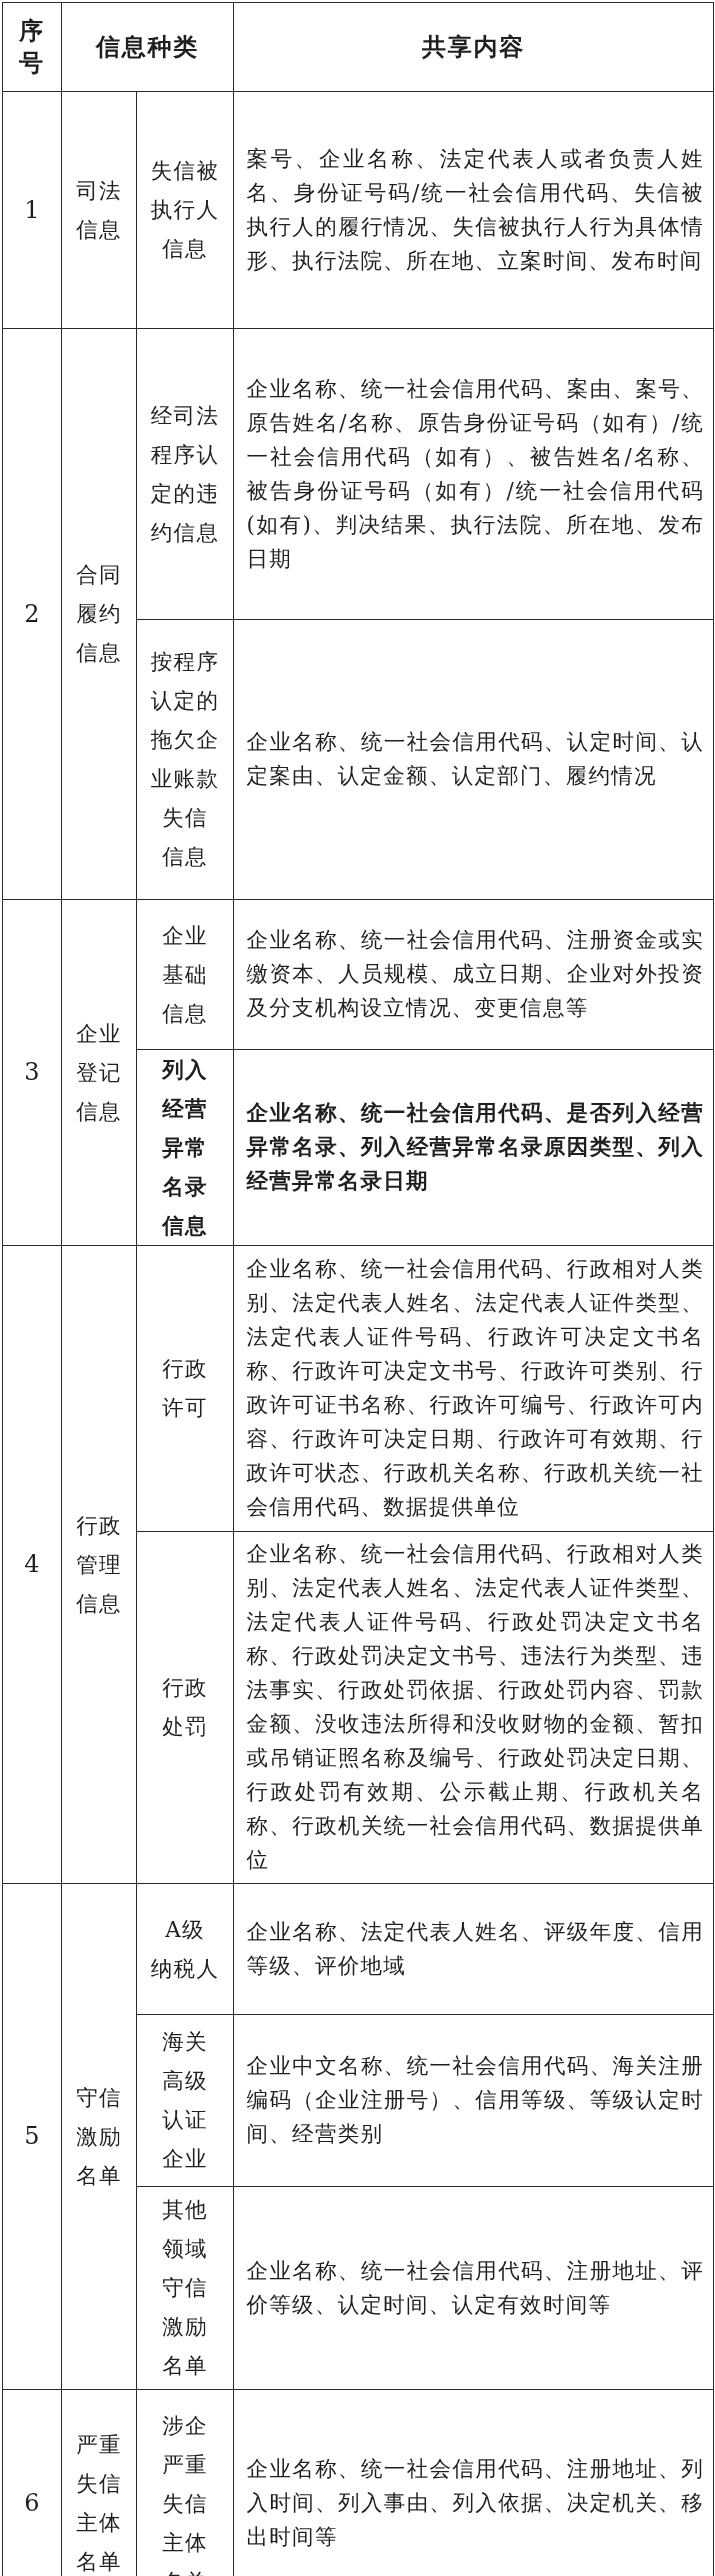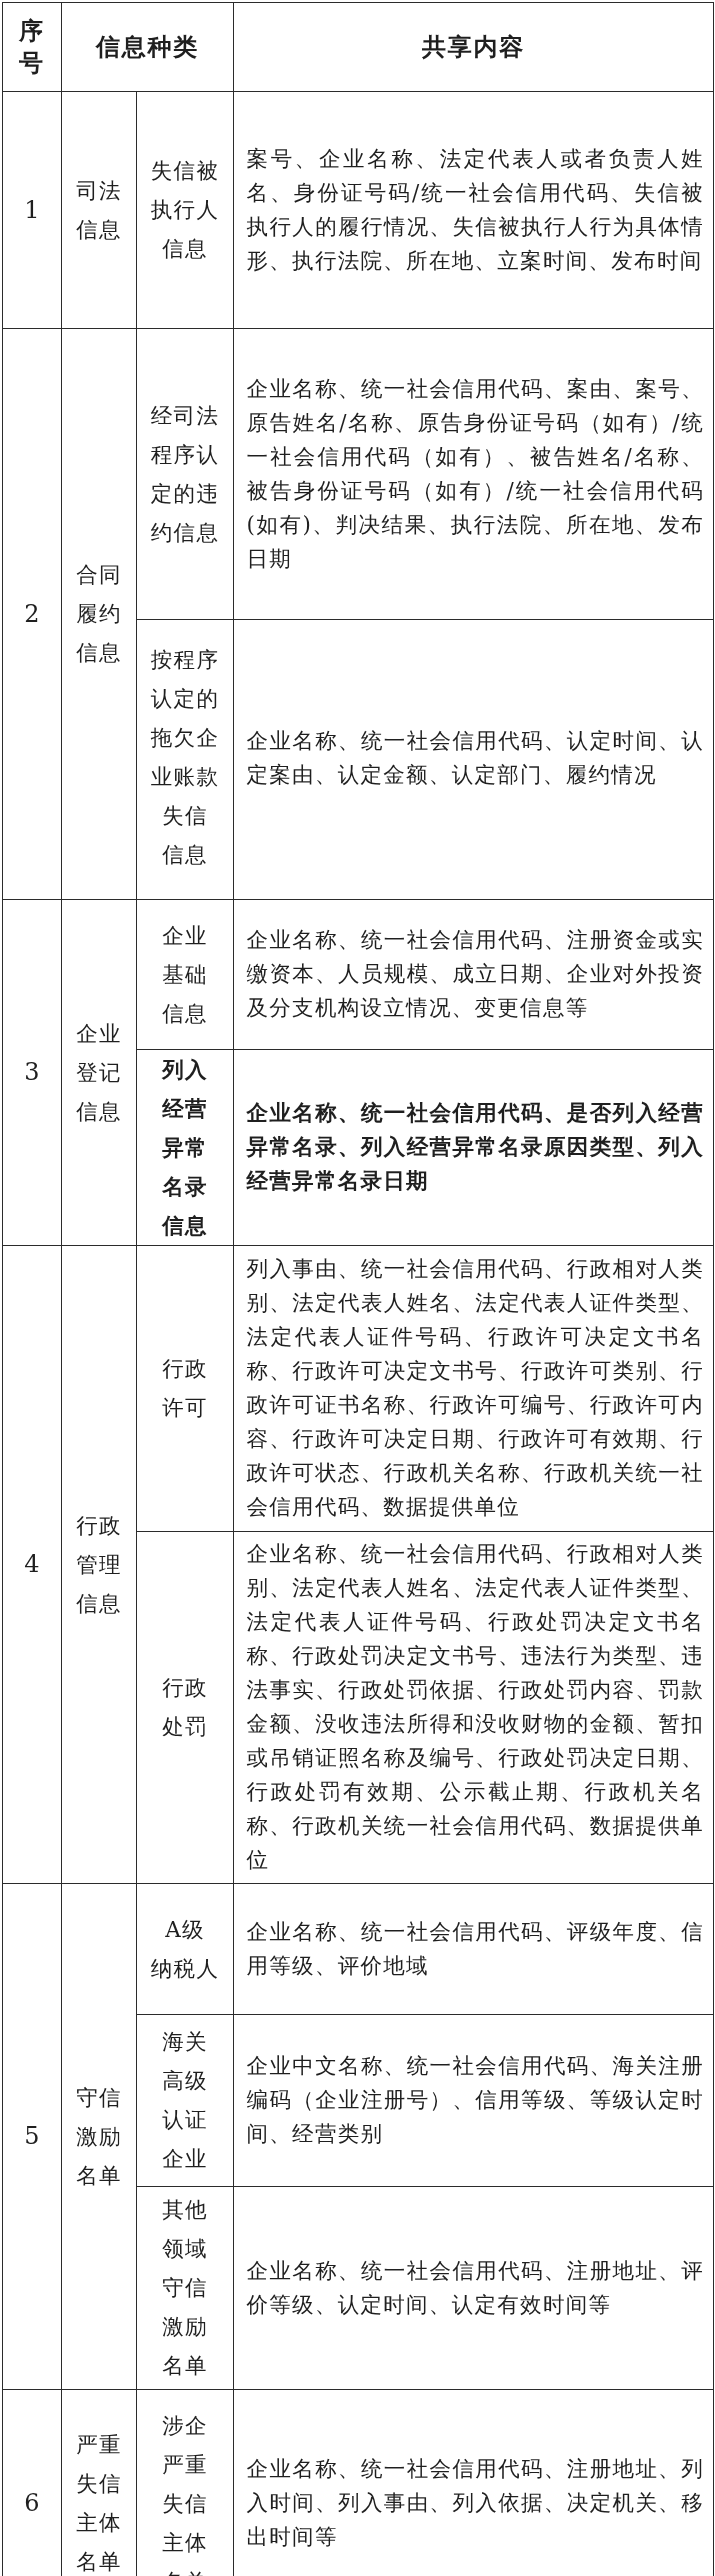"按程序" tr { font-family: Liberation Mono, monospace -> none }
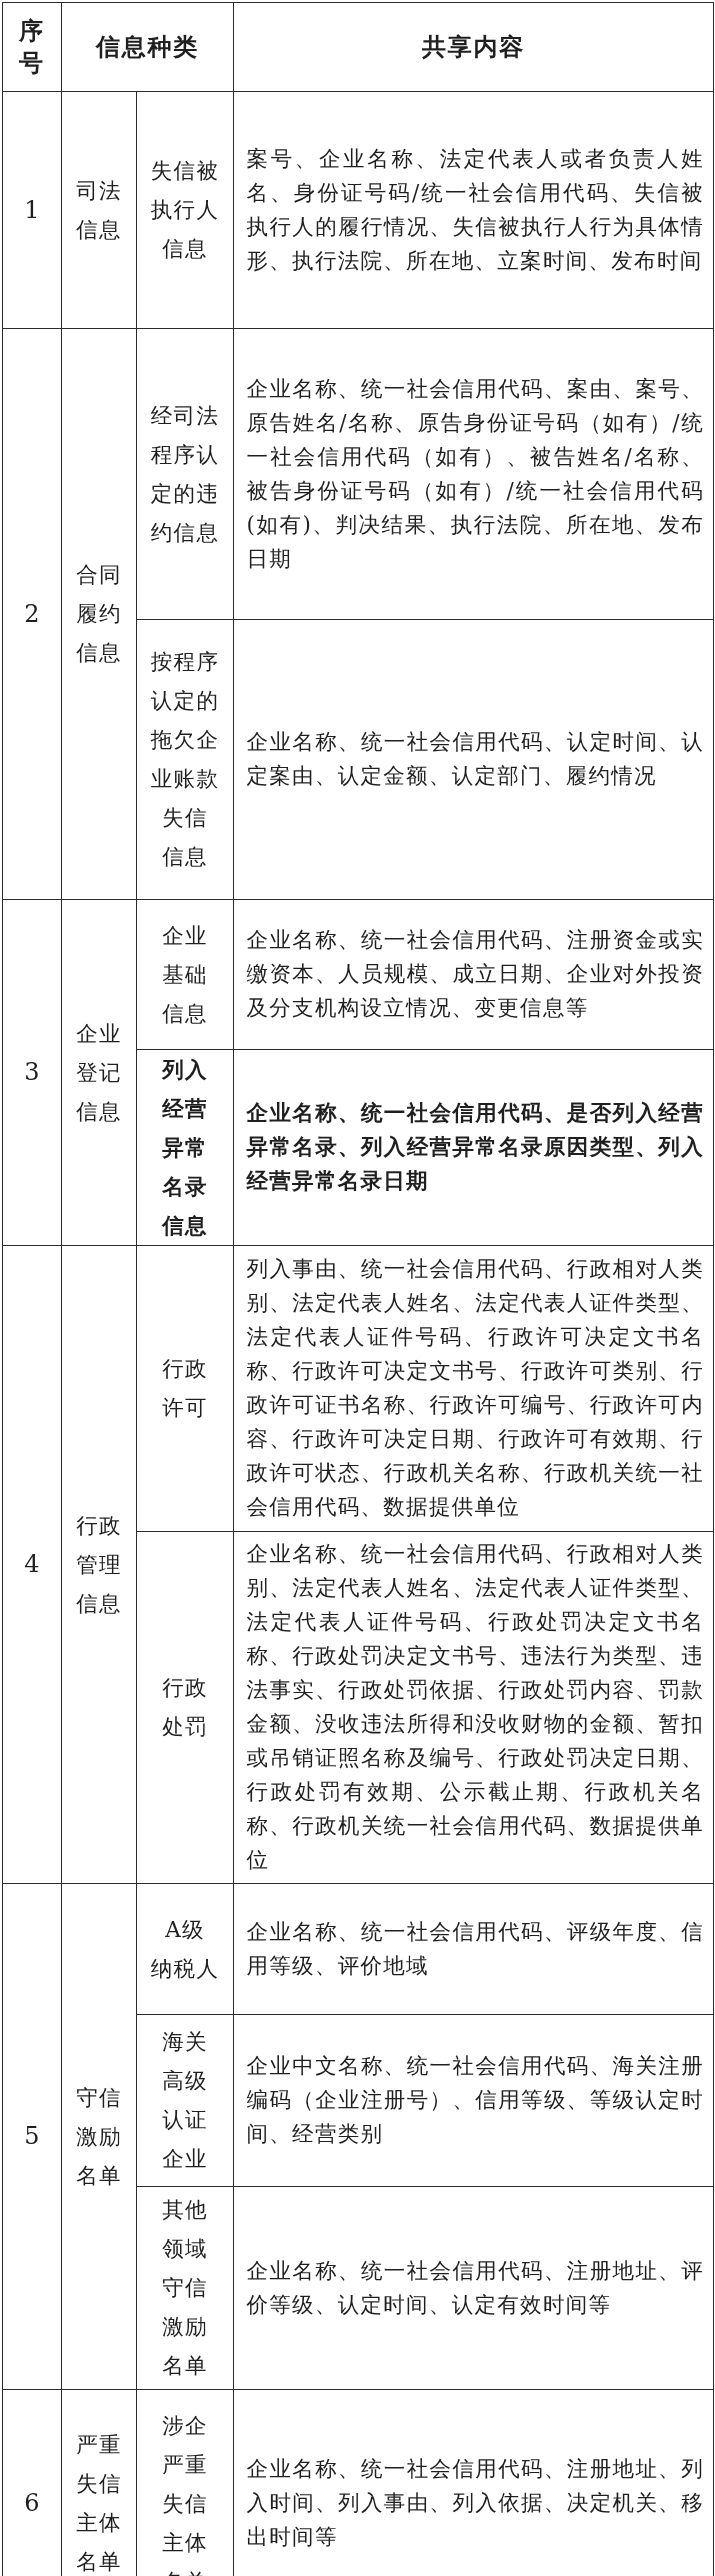"列入事由、统一社会信用代码、行政相对人类别、法定代表人姓名、法定代表人证件类型、" td.content-cell { text: 列入事由 -> 企业名称 }
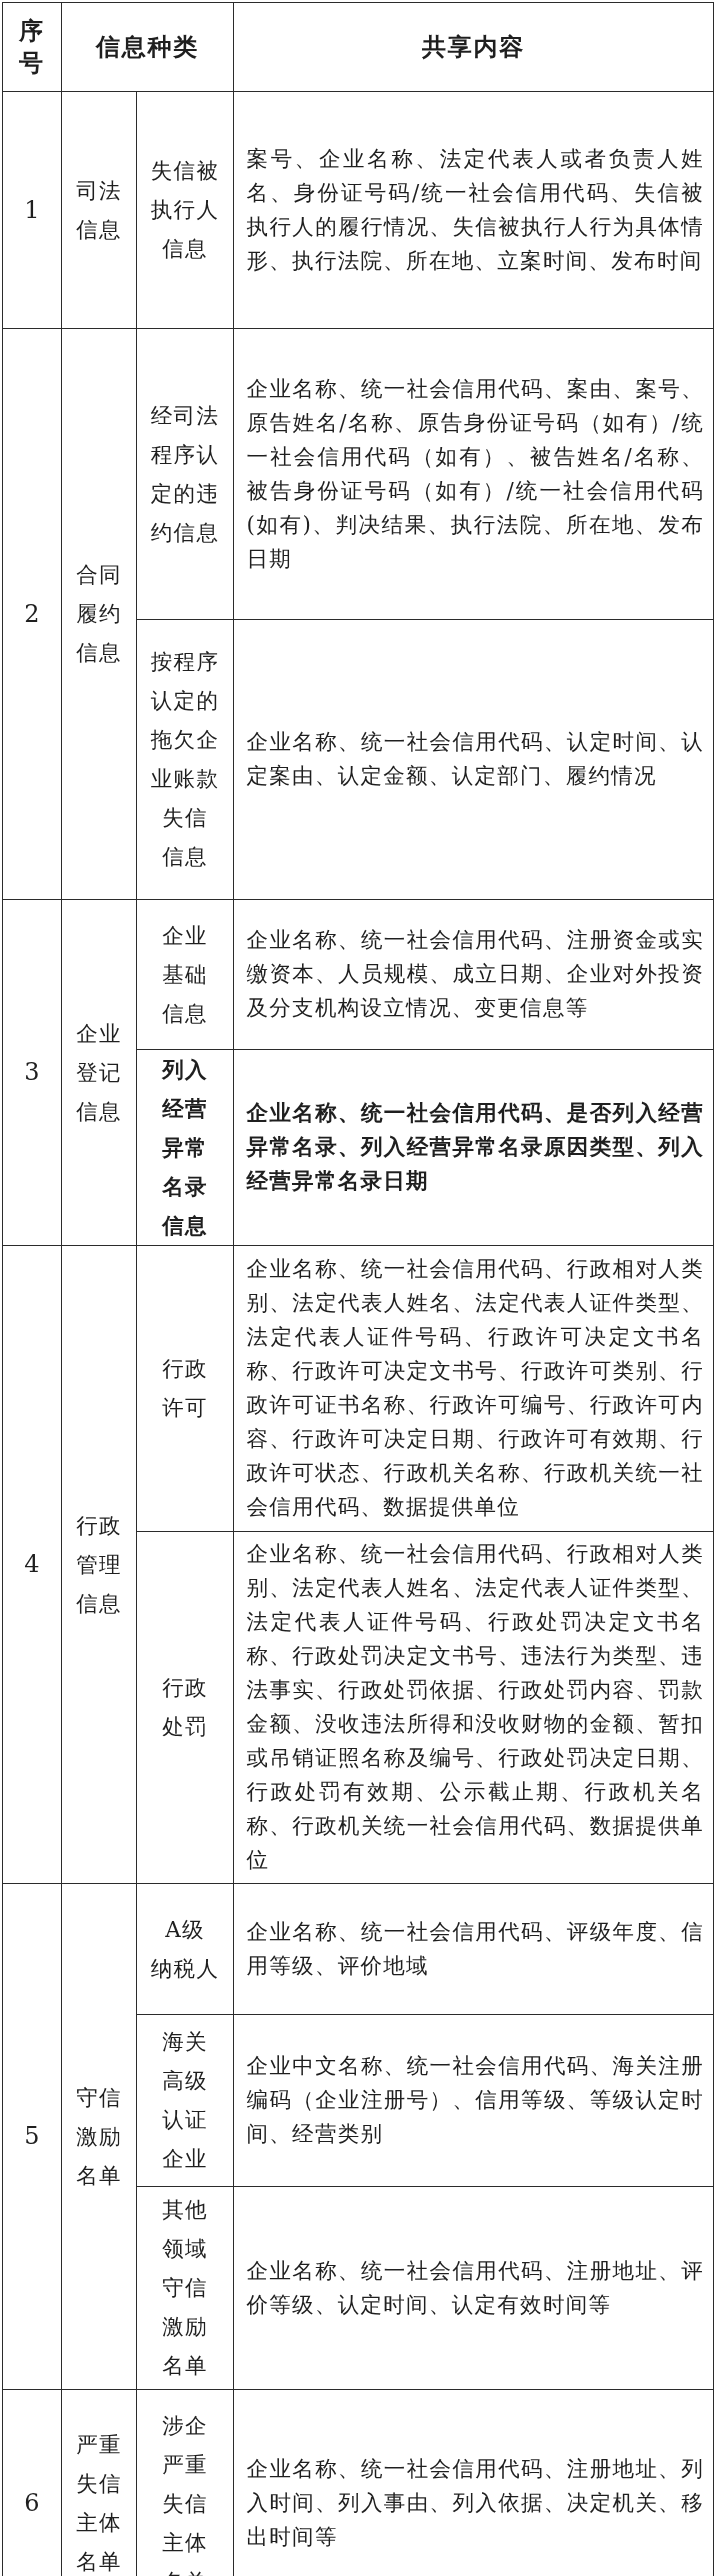"企业名称、统一社会信用代码、评级年度、信用等级、评价地域" td.content-cell { text: 统一社会信用代码 -> 法定代表人姓名 }
